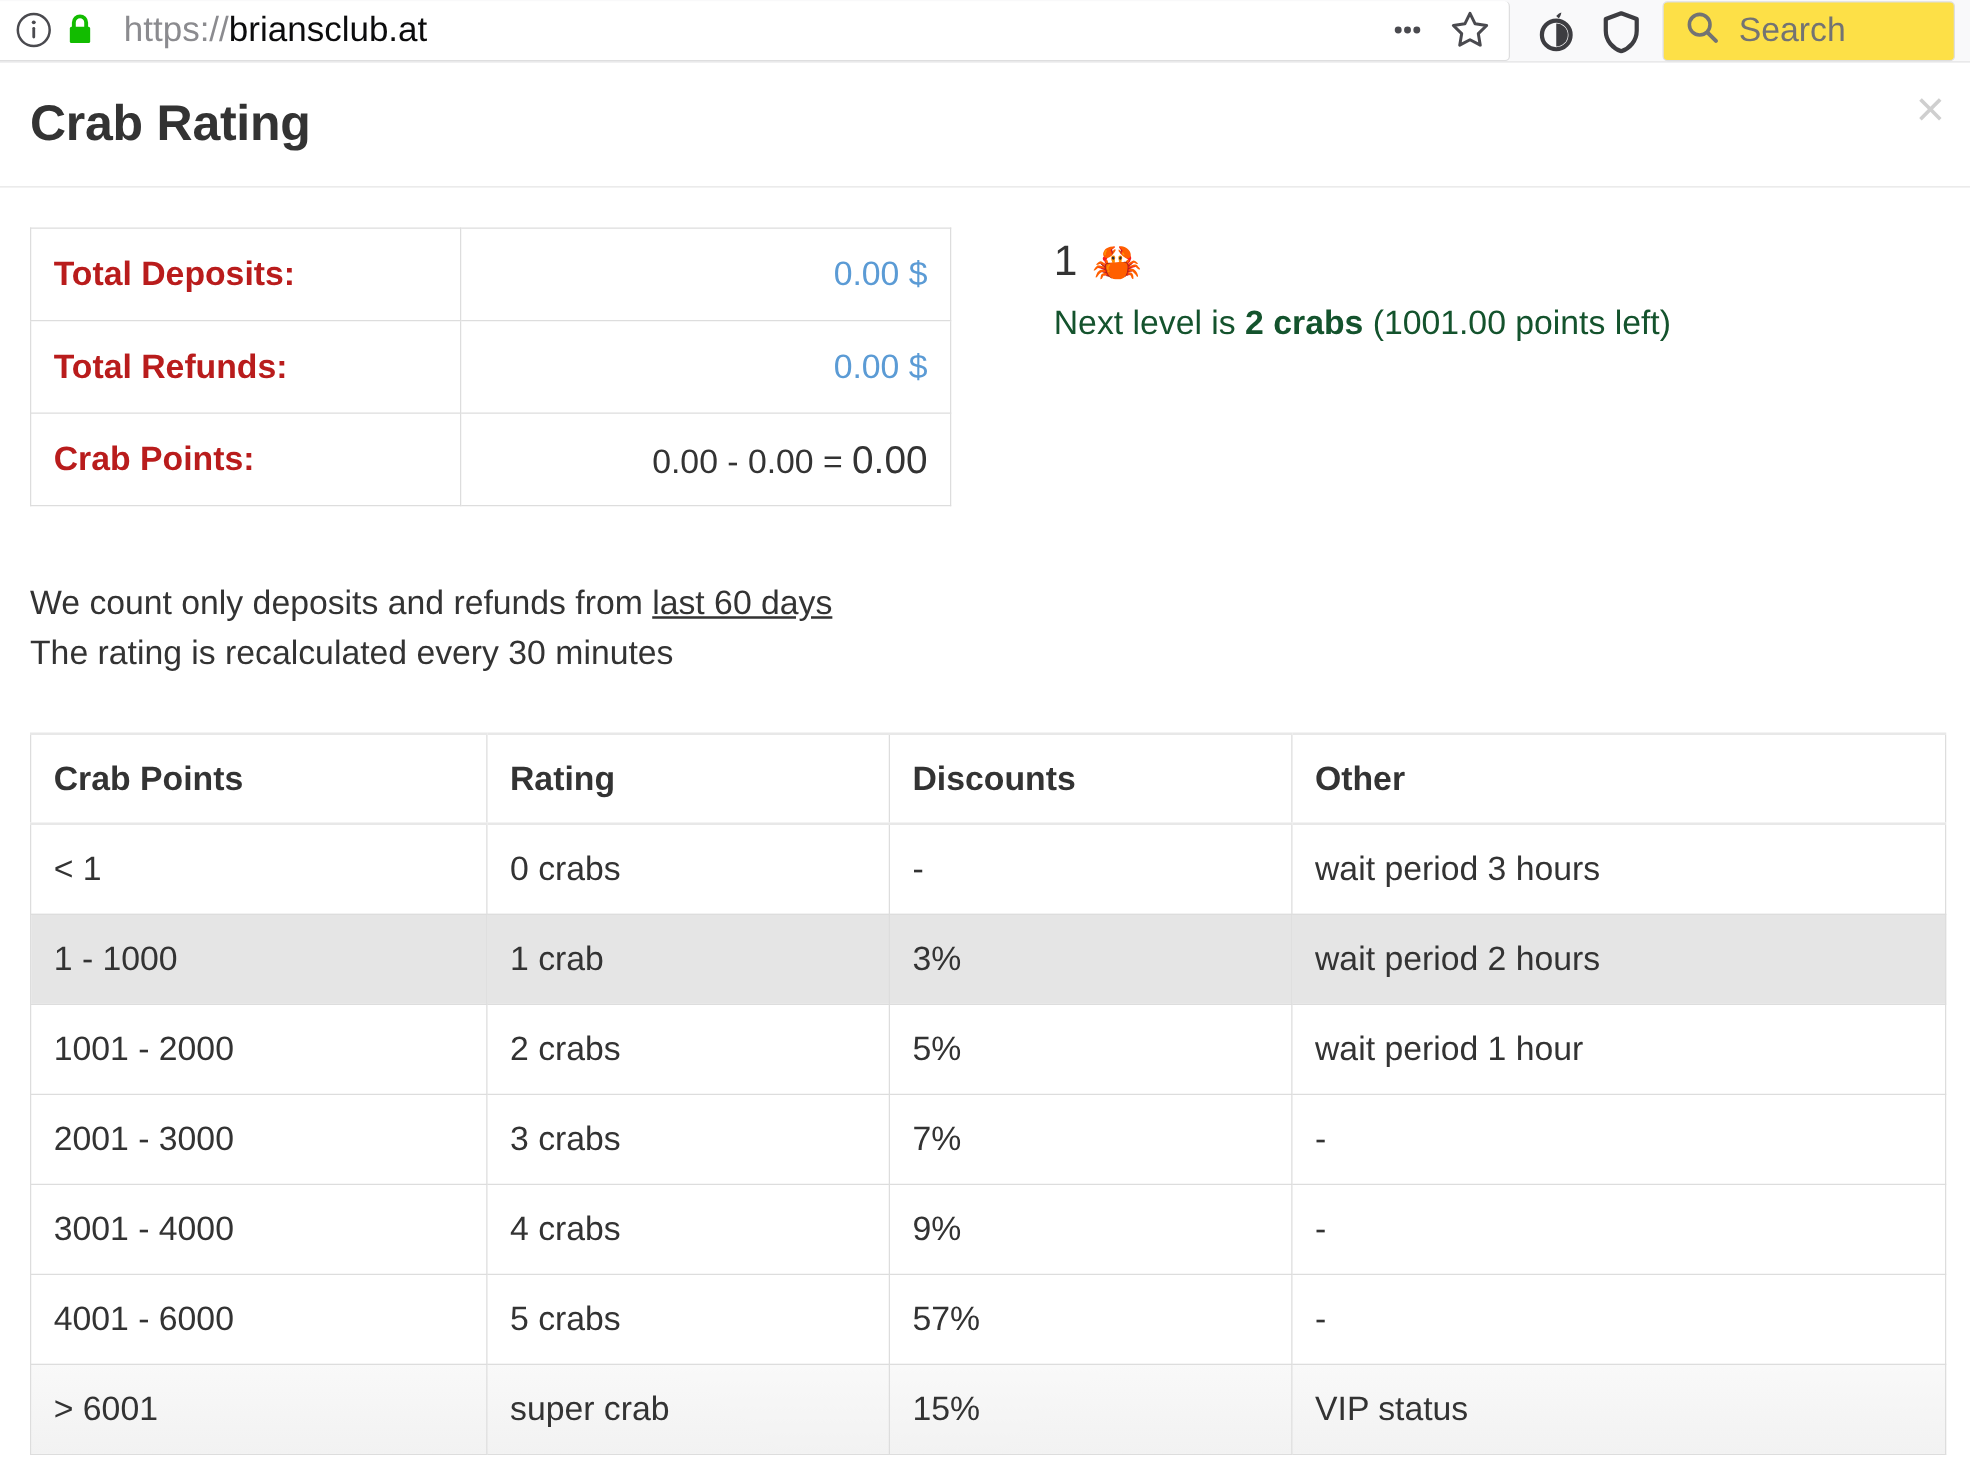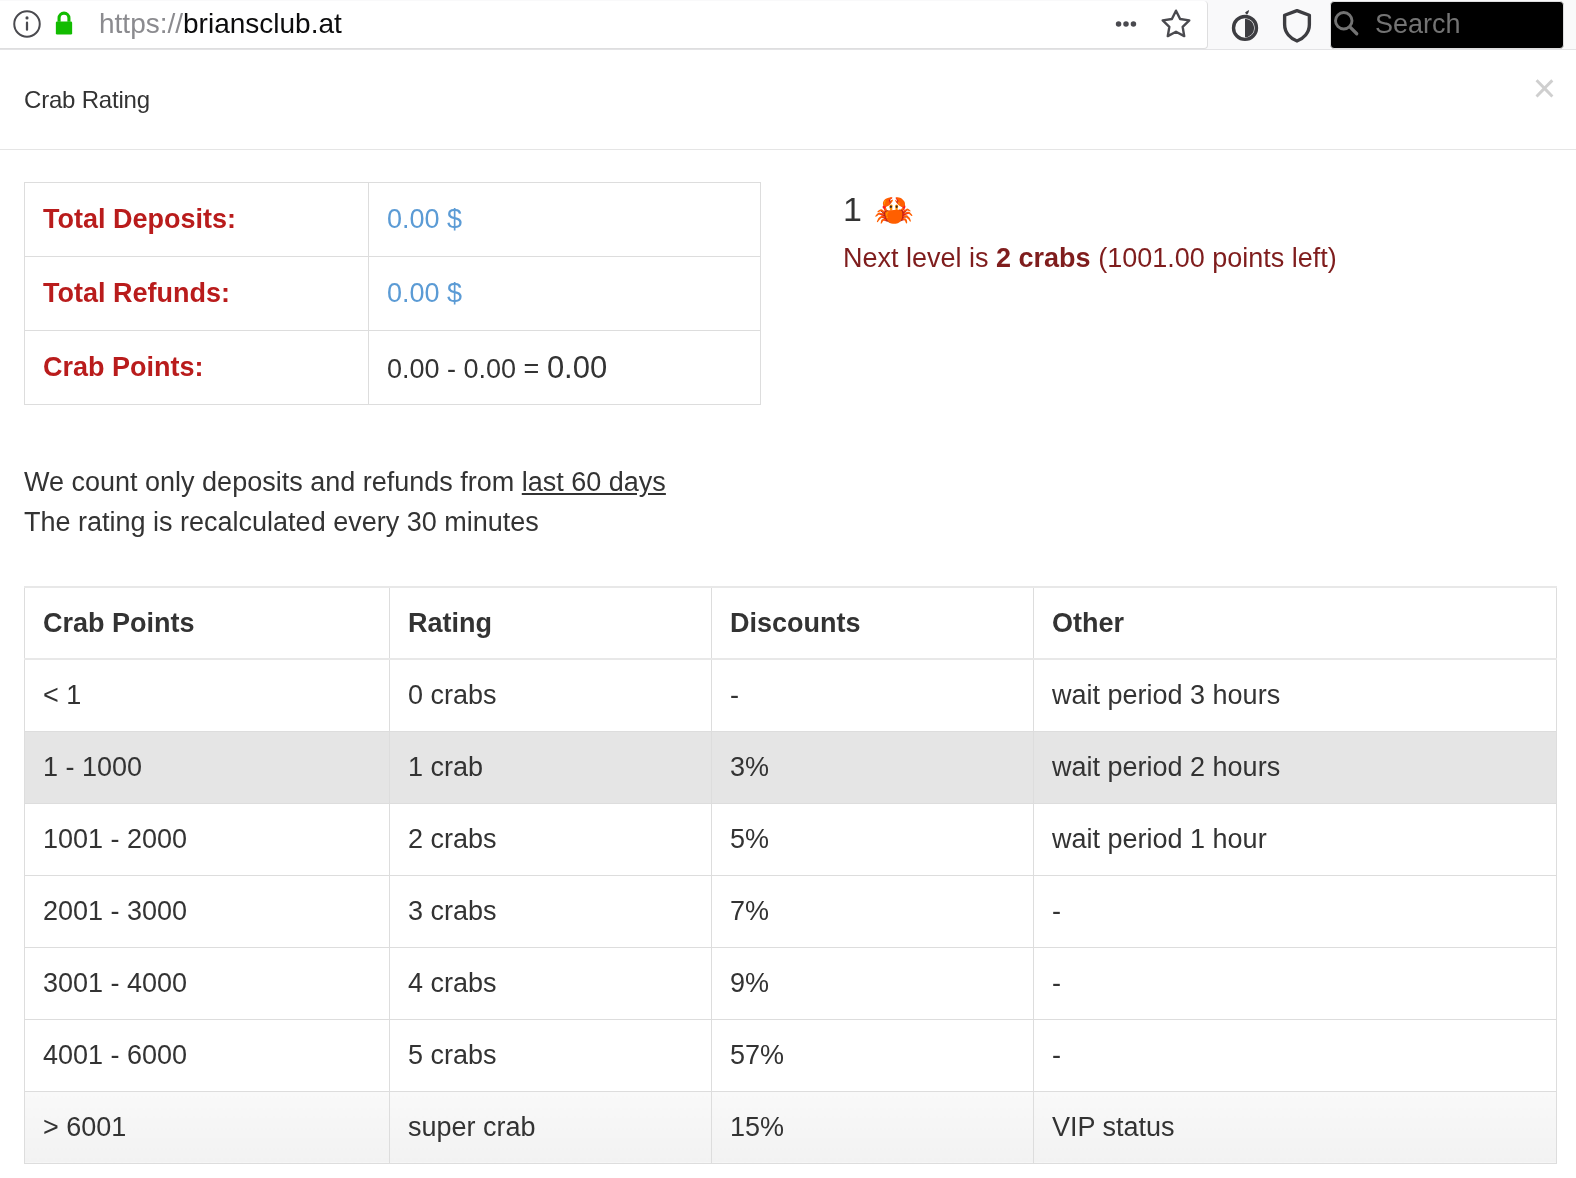"Search" .searchbox { background: #000000 -> #fde047; padding-left: none -> 16px }
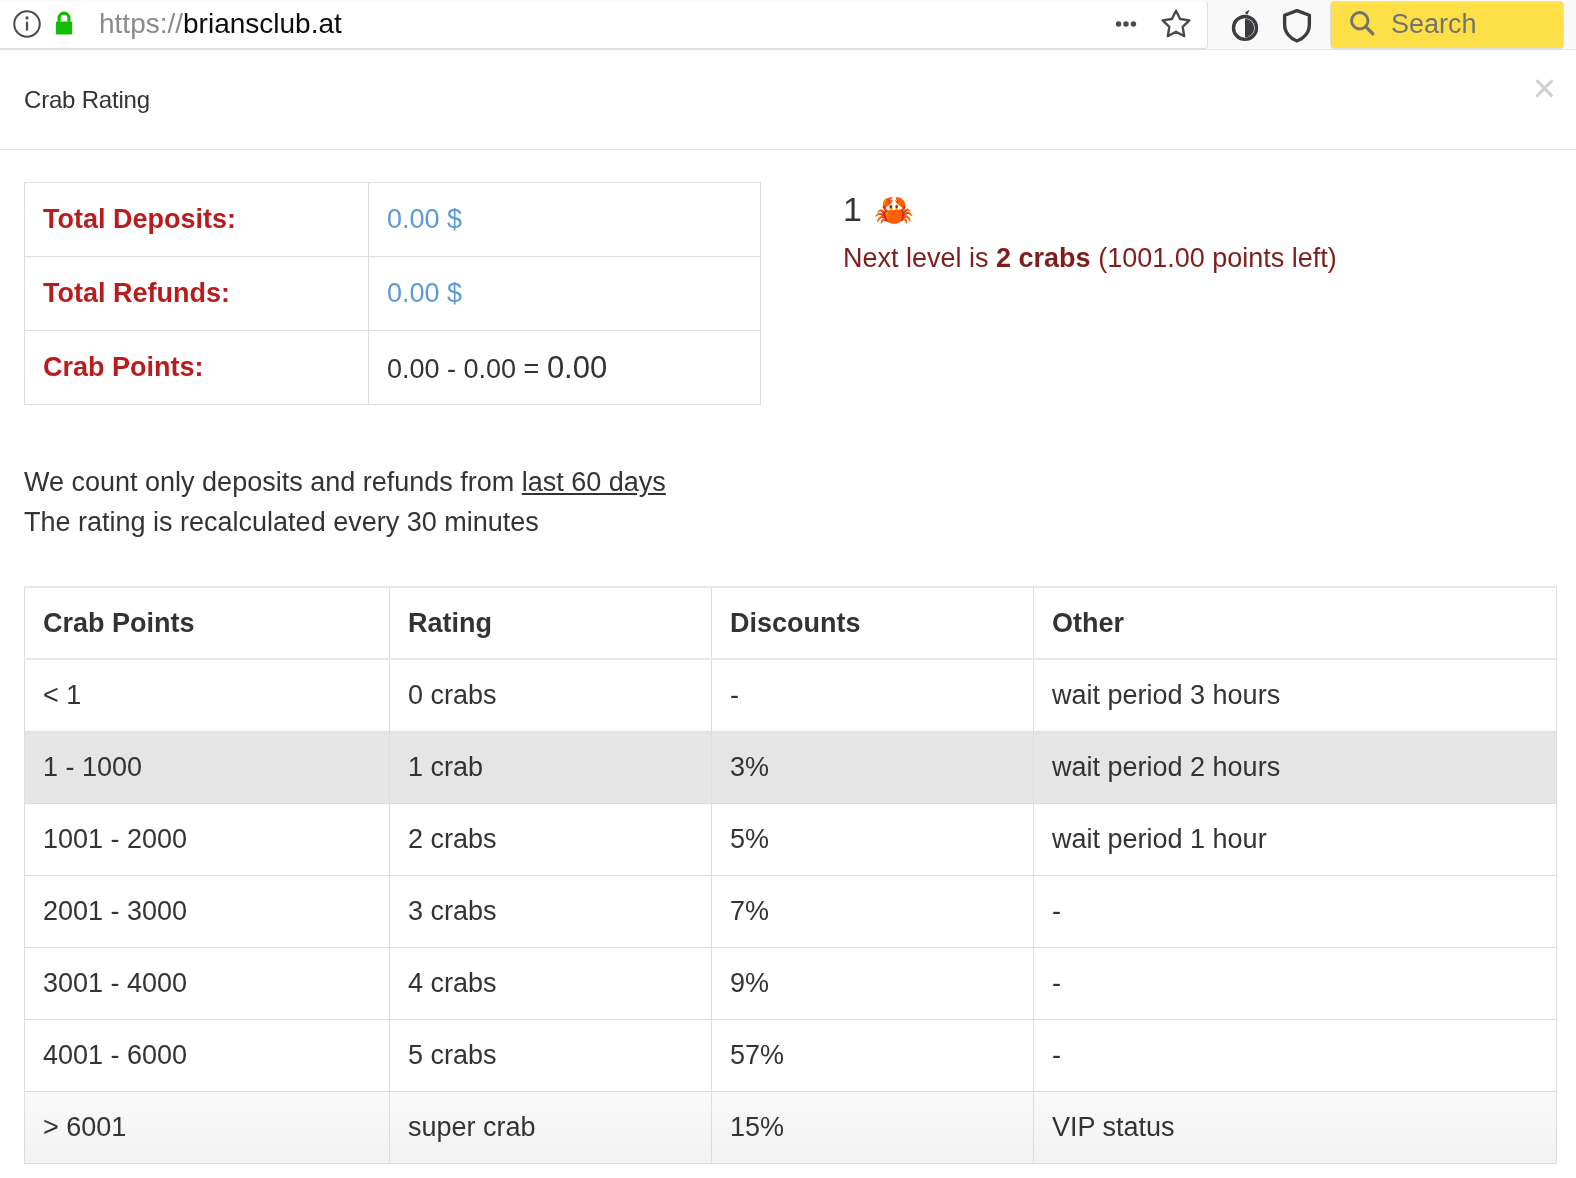"Crab Rating" .modal-title { font-size: 24px -> 40px; font-weight: normal -> bold }
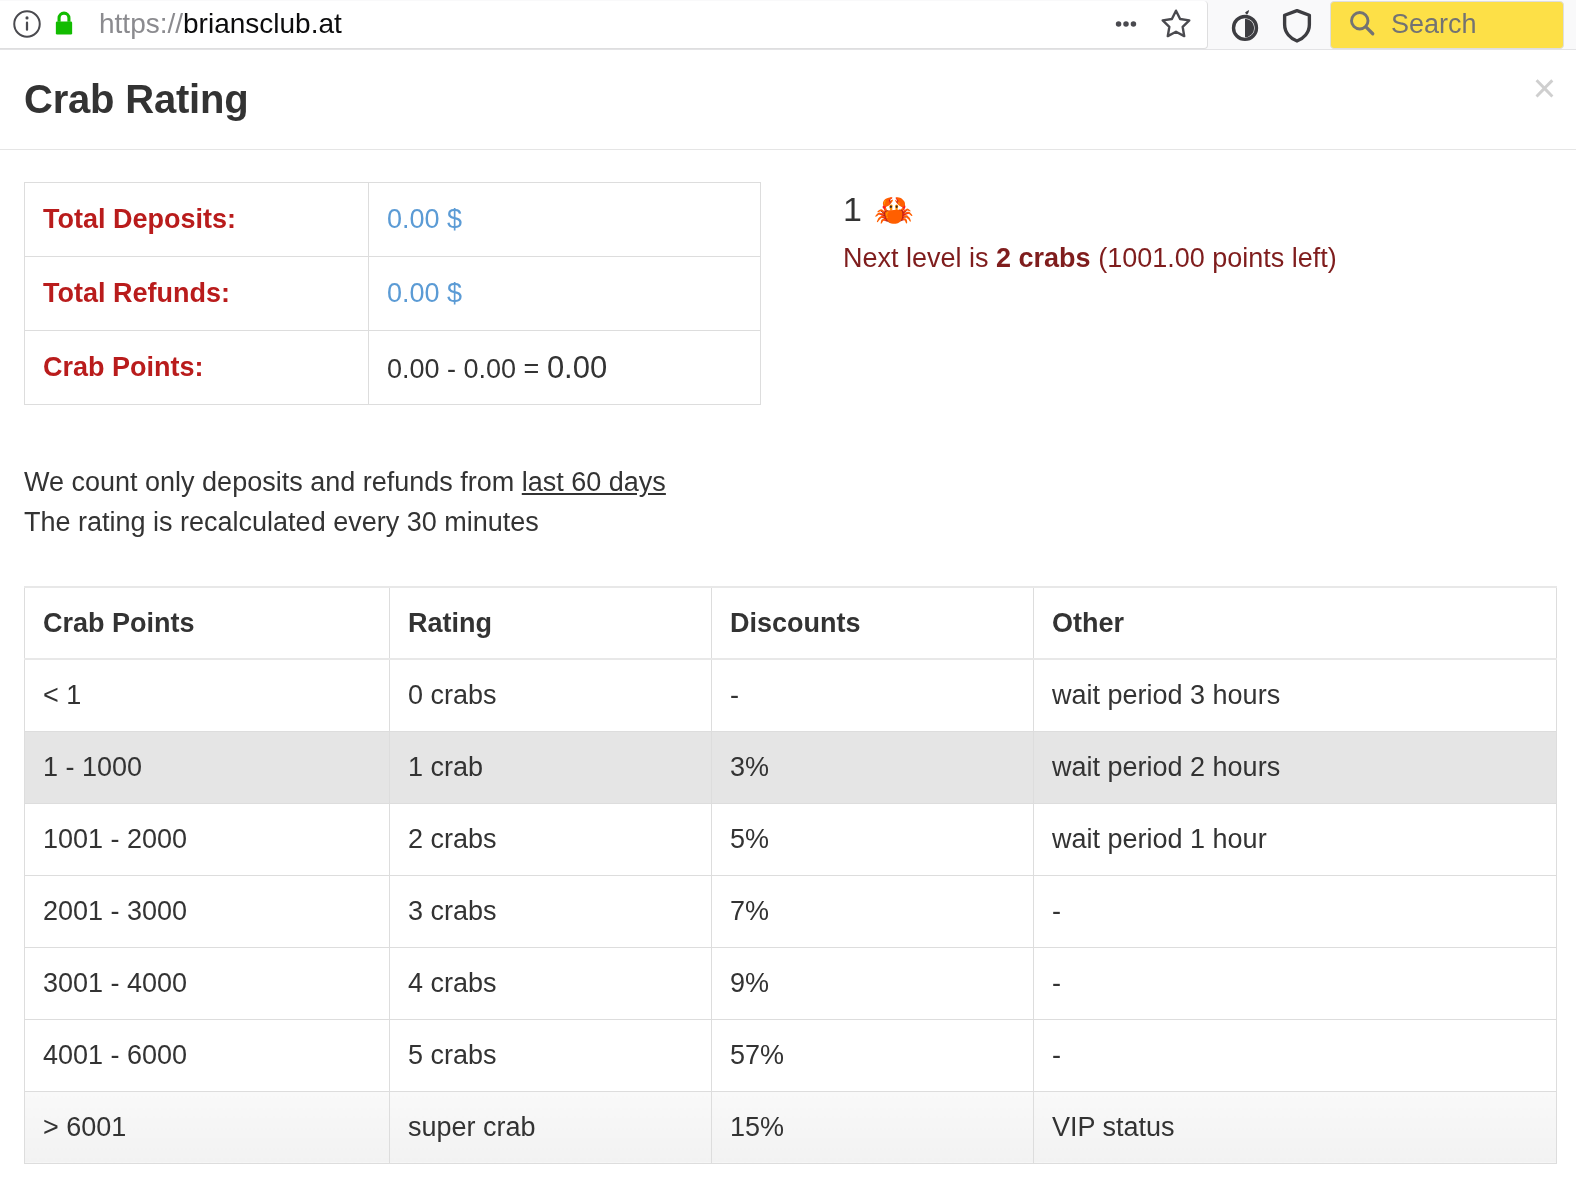"0.00 $" .summary-table td.value { text-align: none -> right }
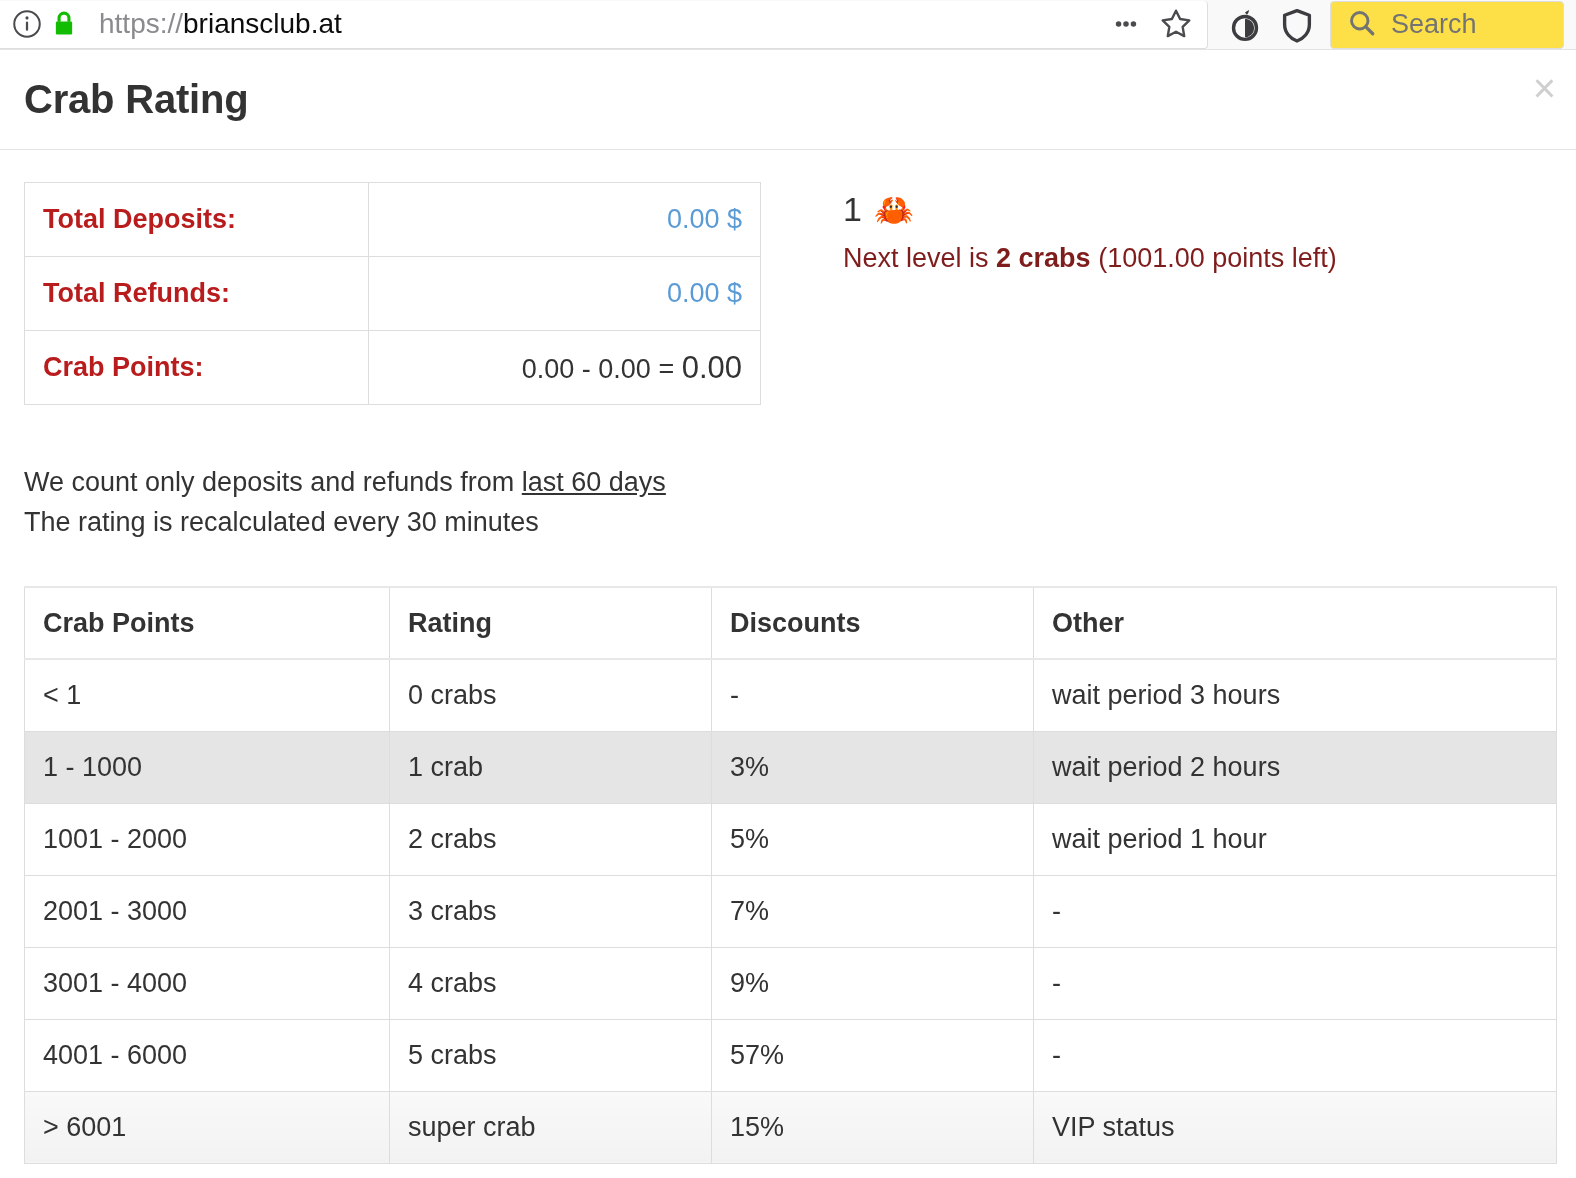"Next level is 2 crabs" .next-level { color: #7f1d1d -> #14532d }
